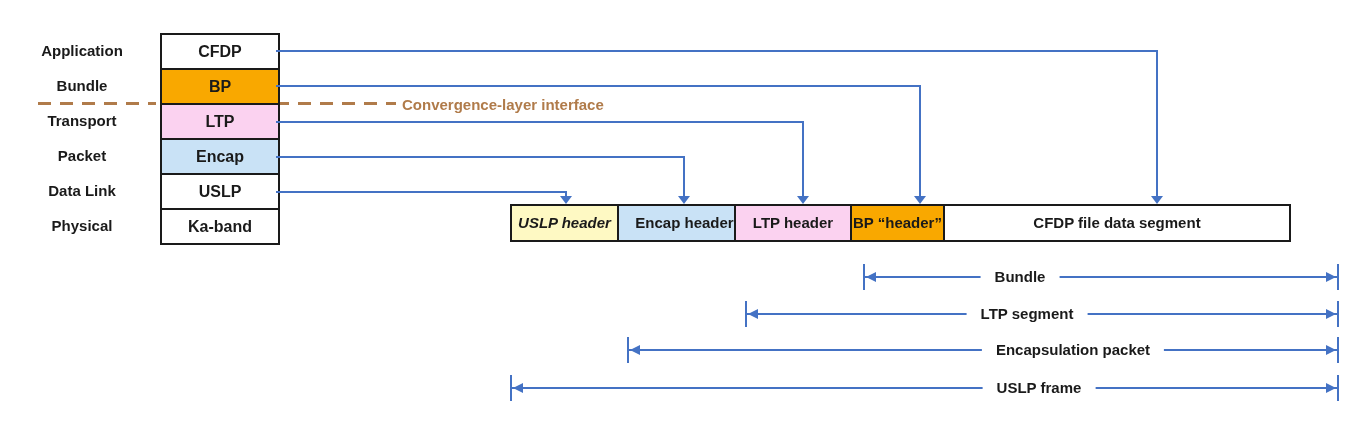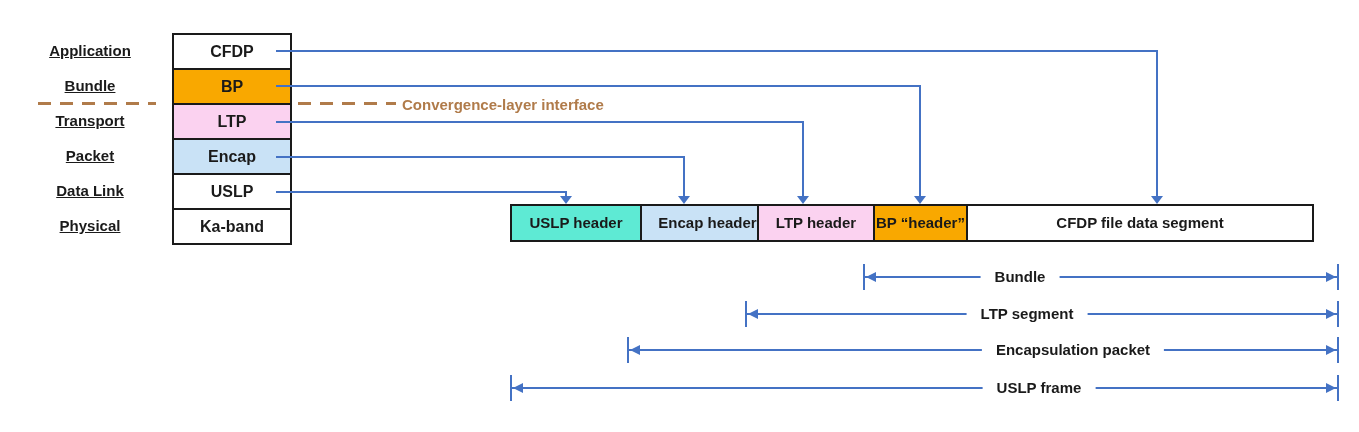"Application" .layer-labels { left: 20px -> 12px; text-decoration: underline -> none }
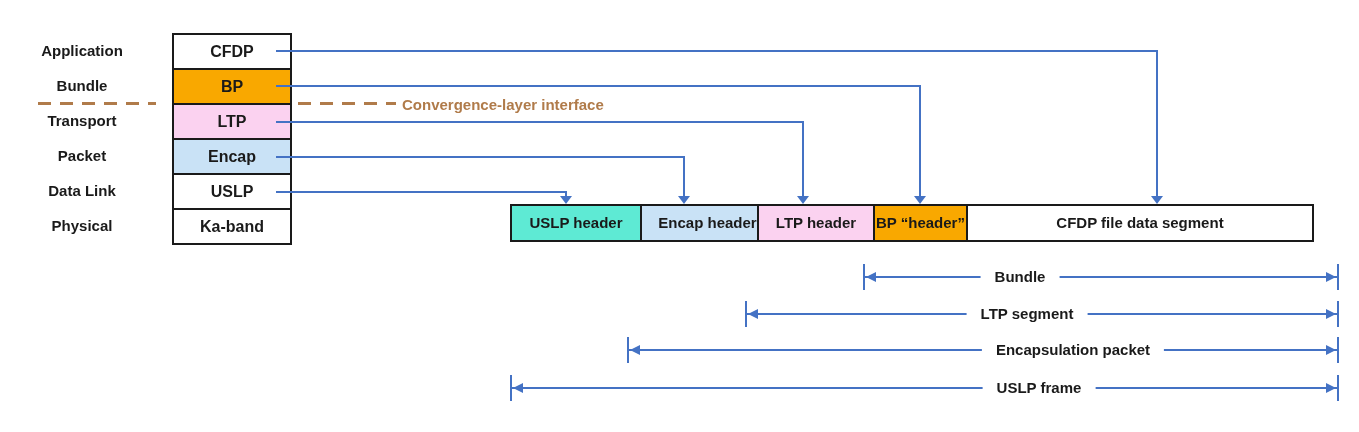"CFDP" .stack { left: 172px -> 160px }
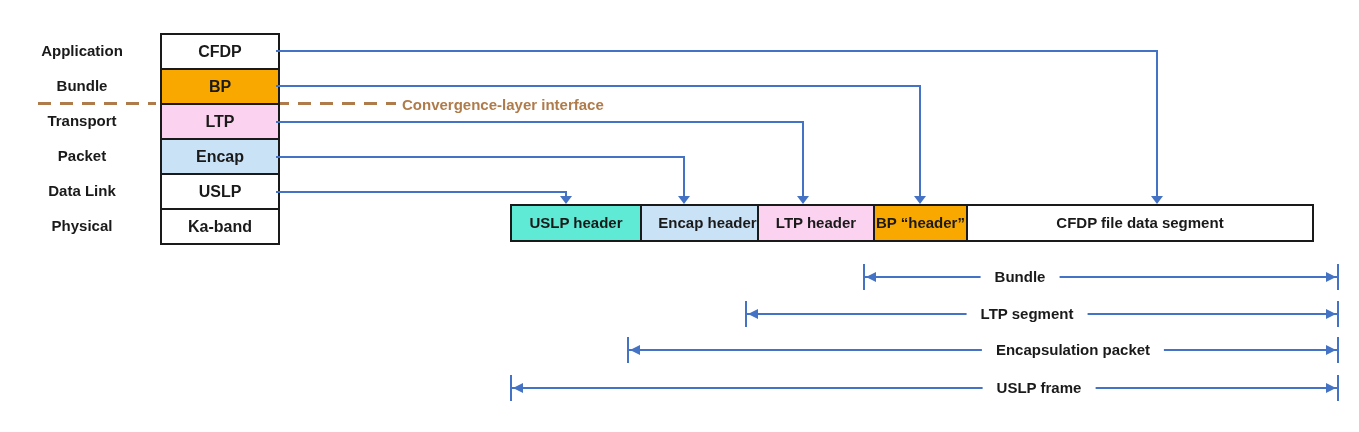"USLP header" div.packet-seg { background-color: #5eead4 -> #fef9c3; font-style: none -> italic; width: 132px -> 109px }
